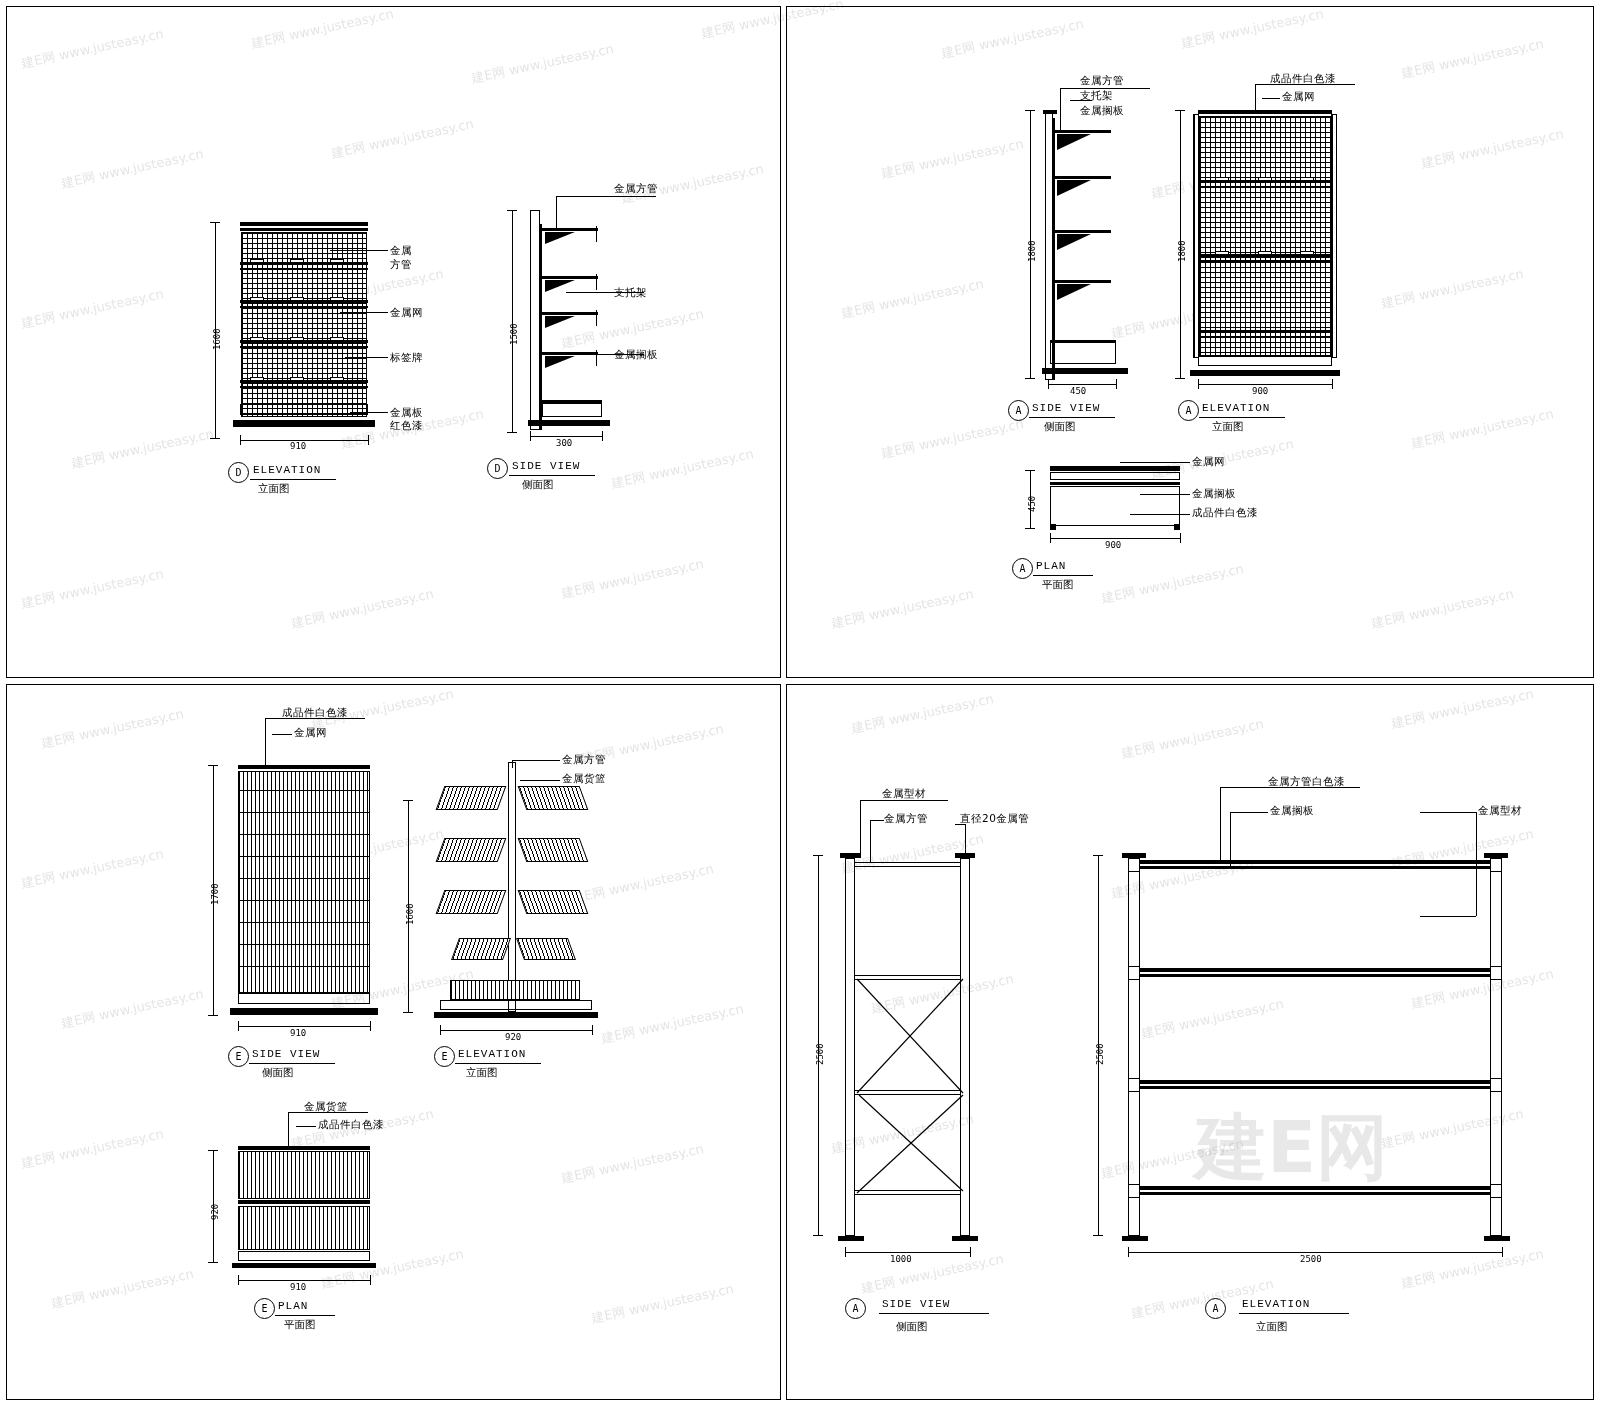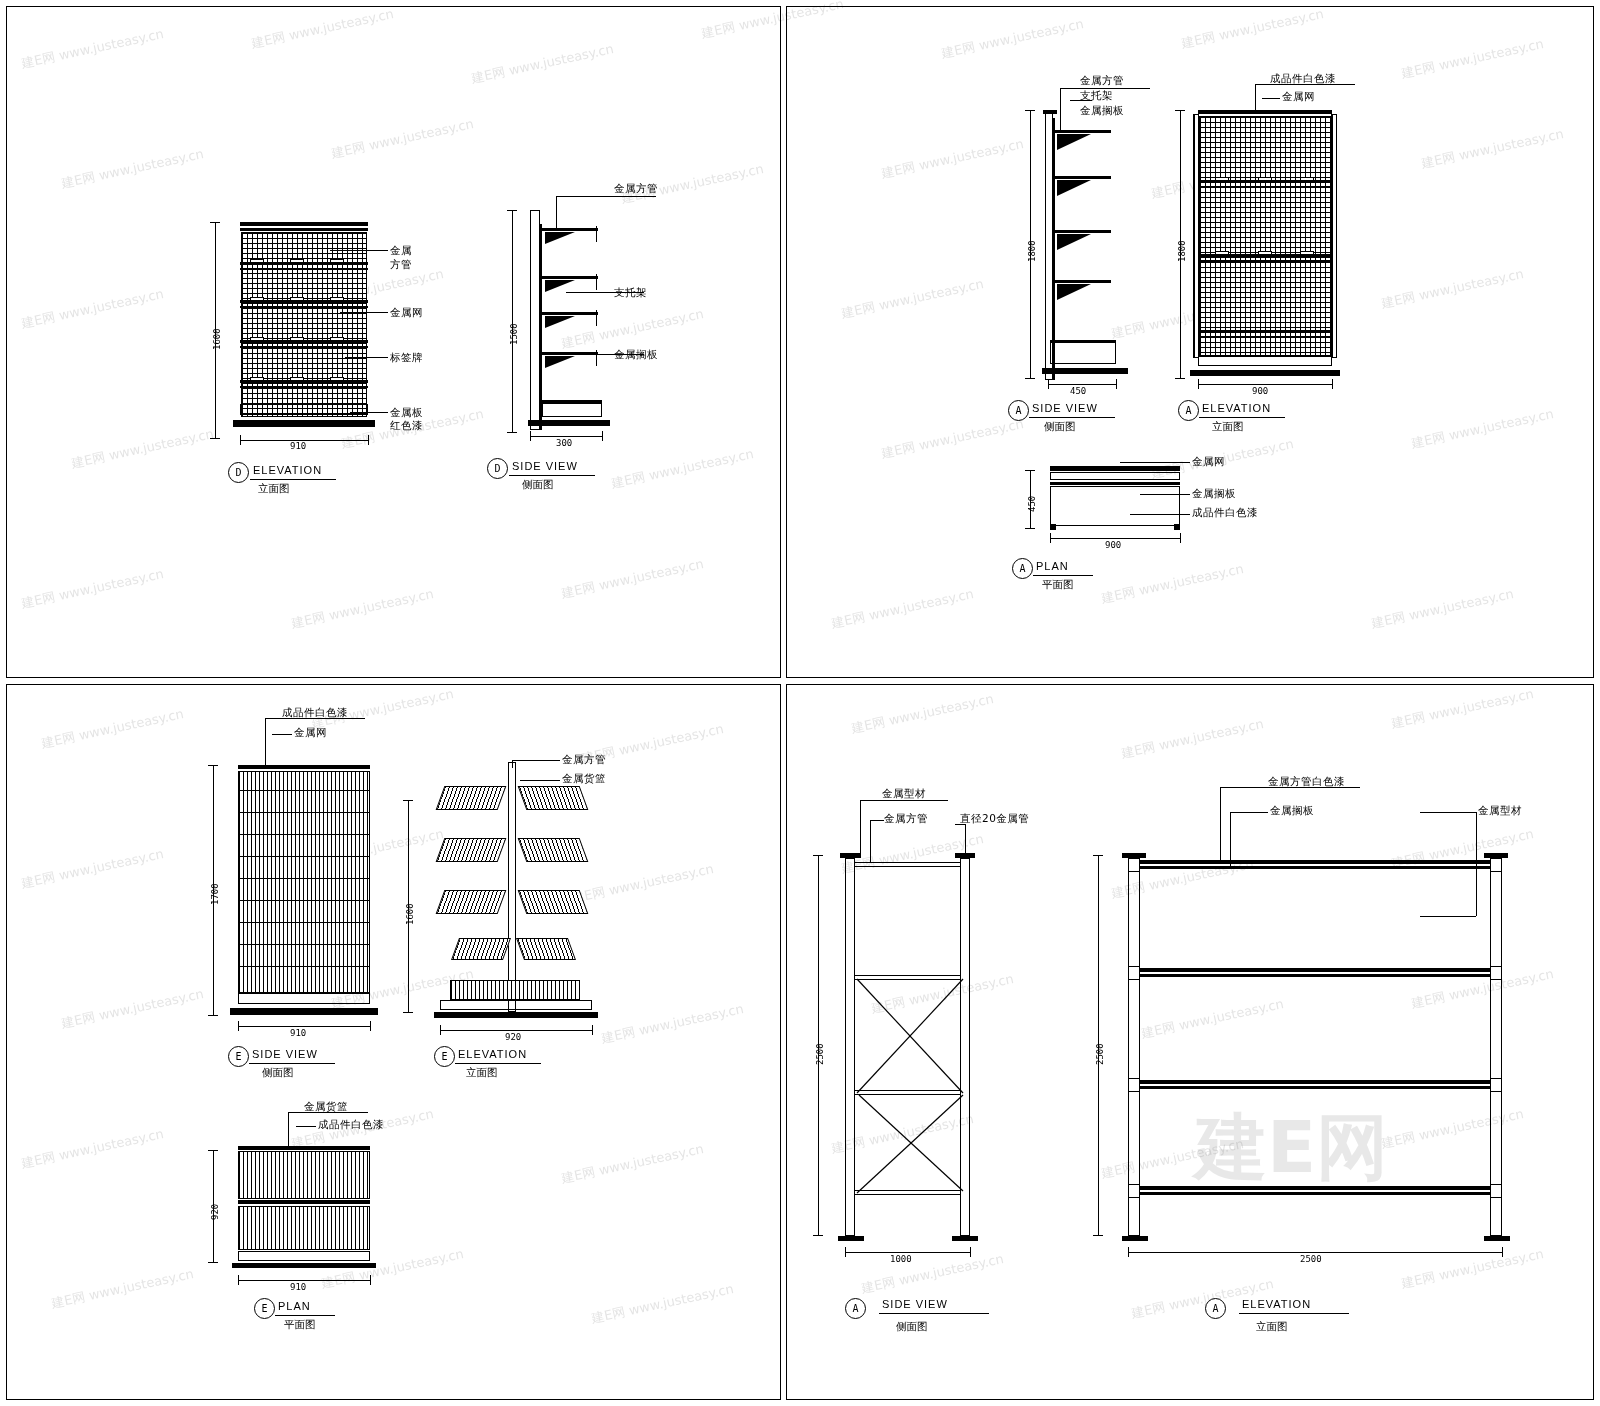"SIDE VIEW" .vtitle { font-family: Liberation Sans, sans-serif -> Liberation Mono, monospace }
